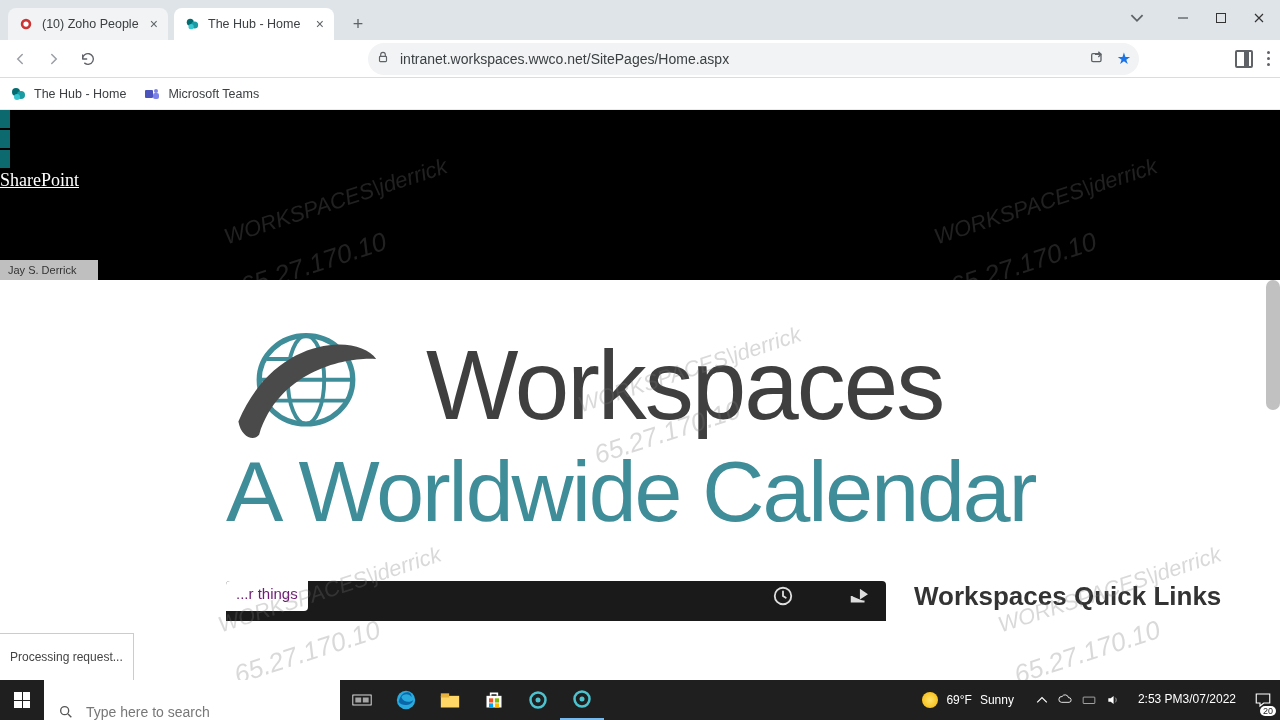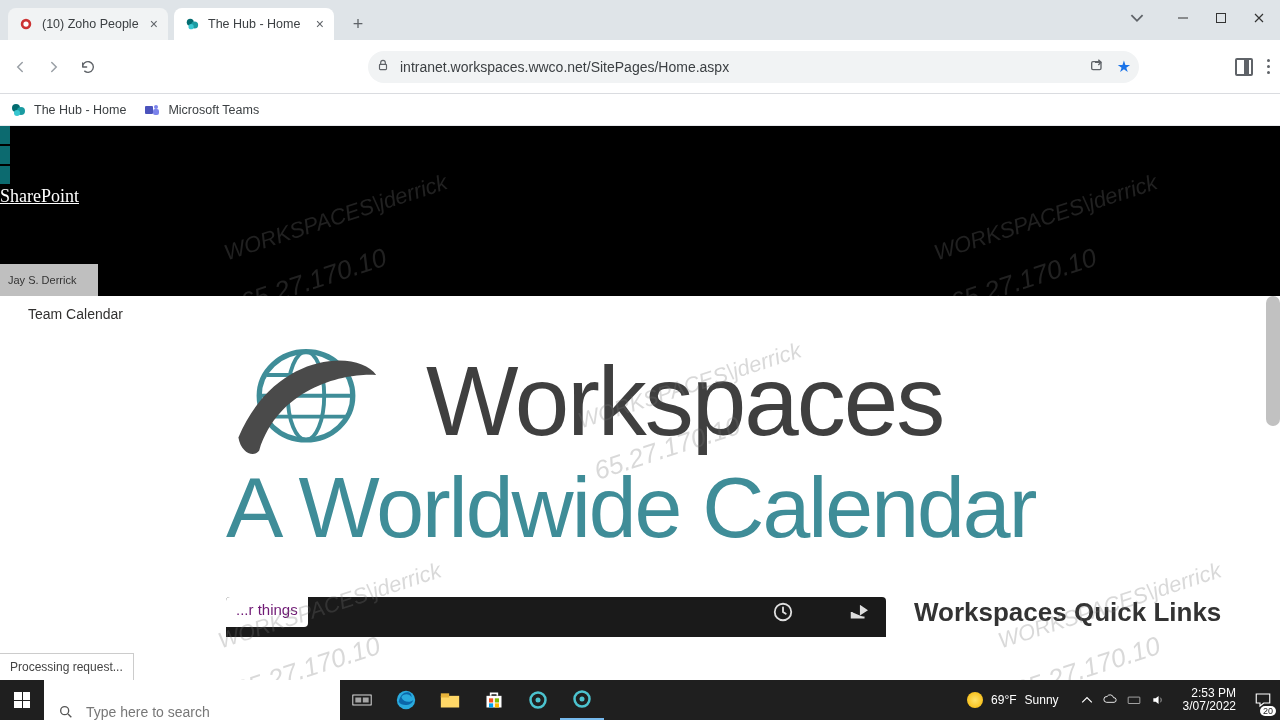"intranet.workspaces.wwco.net/SitePages/H" .toolbar { height: 54px -> 38px }
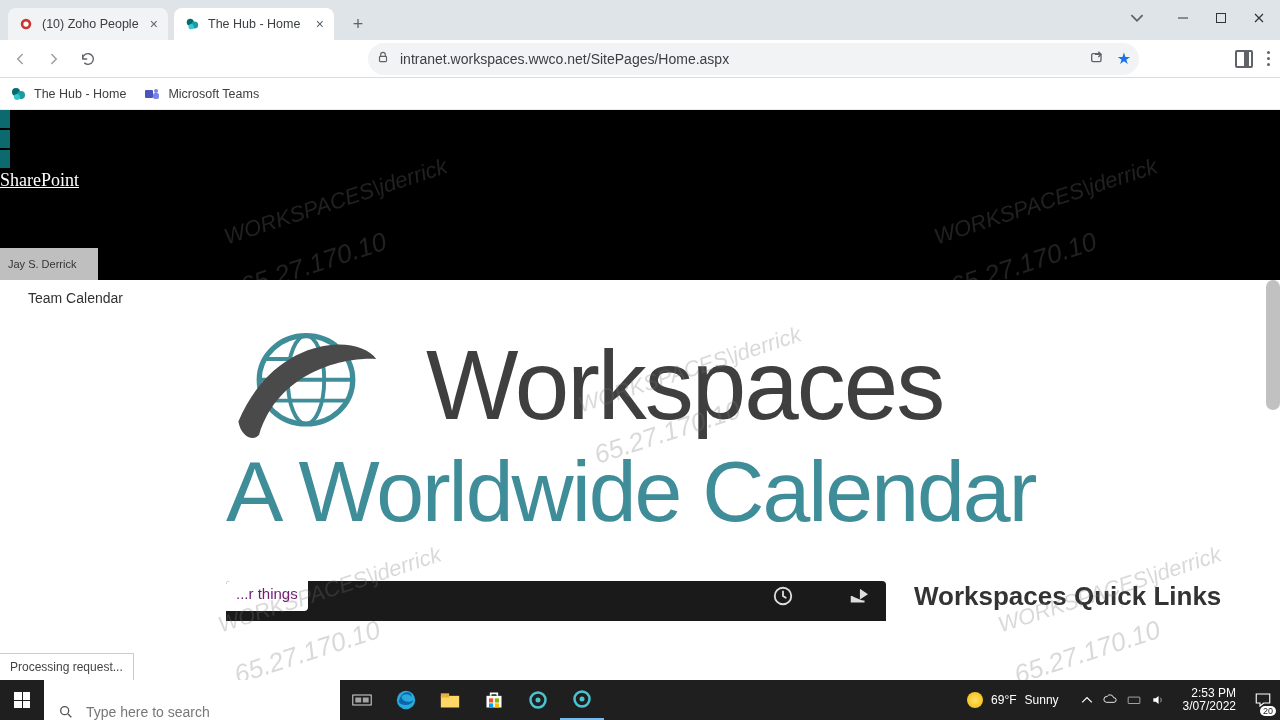"Jay S. Derrick" .user-pill { height: 32px -> 20px }
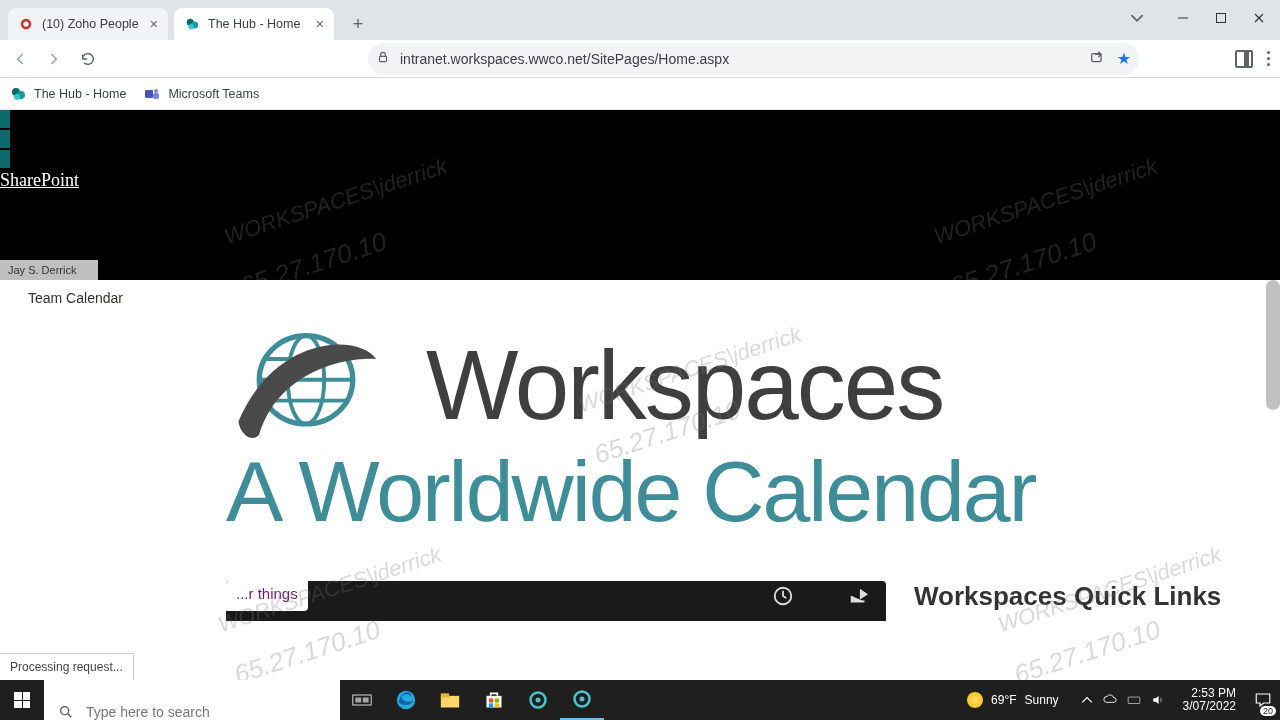"Team Calendar" a { html: <a>Team Calendar</a> -> none }
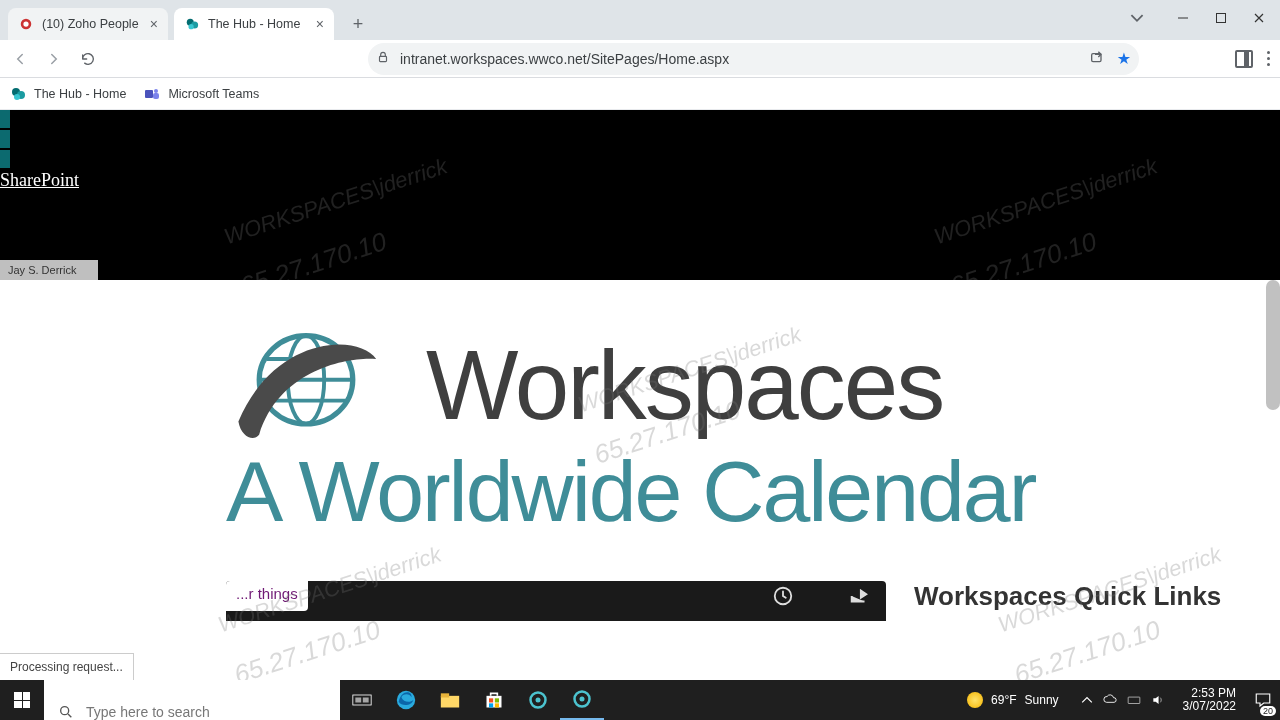"Processing request..." .status-corner { padding: 6px 10px -> 16px 10px }
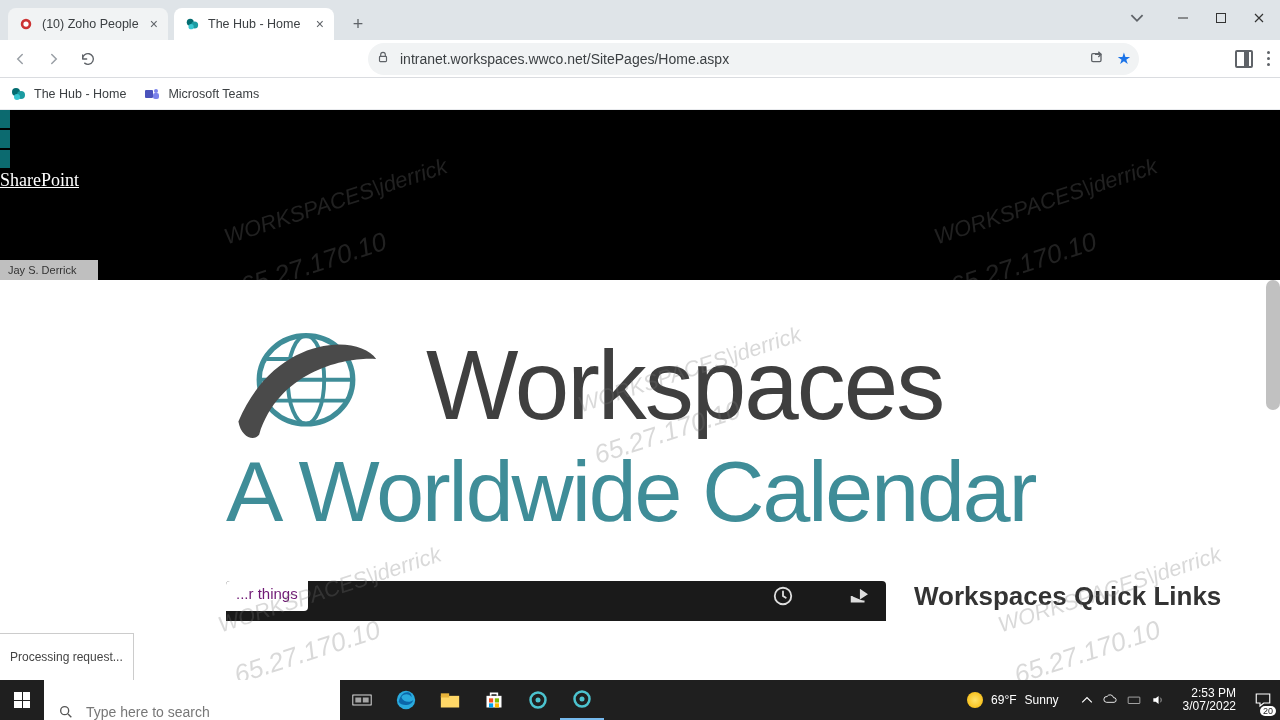"2:53 PM" .clock { flex-direction: column -> row }
